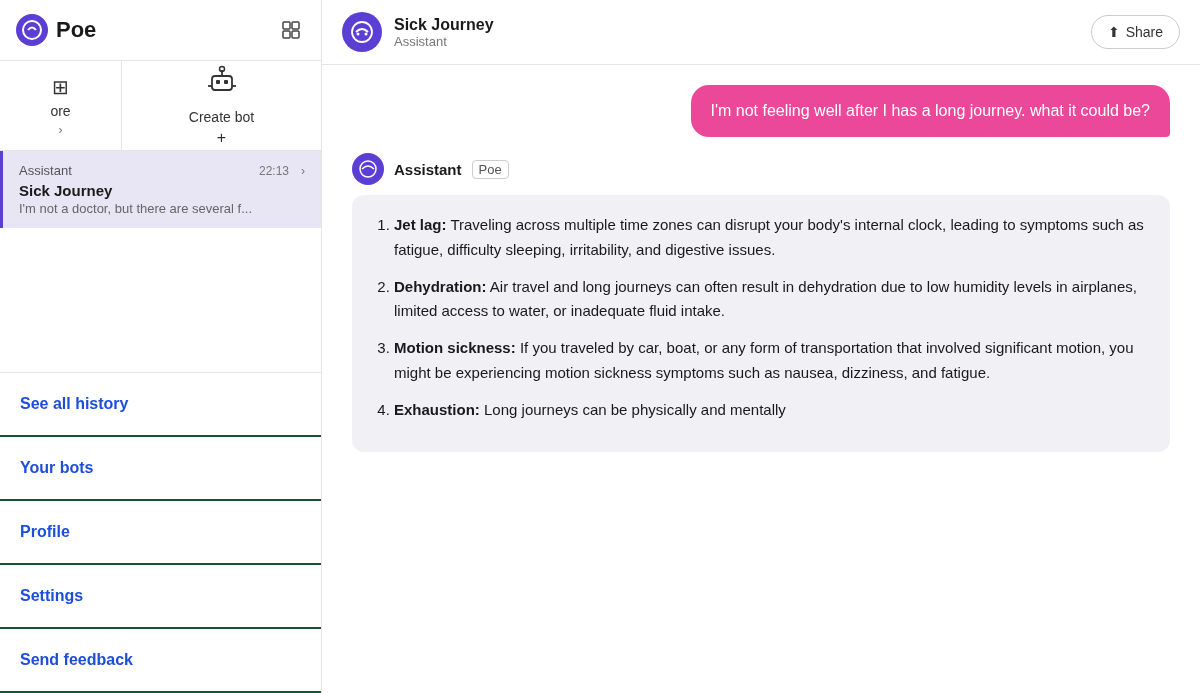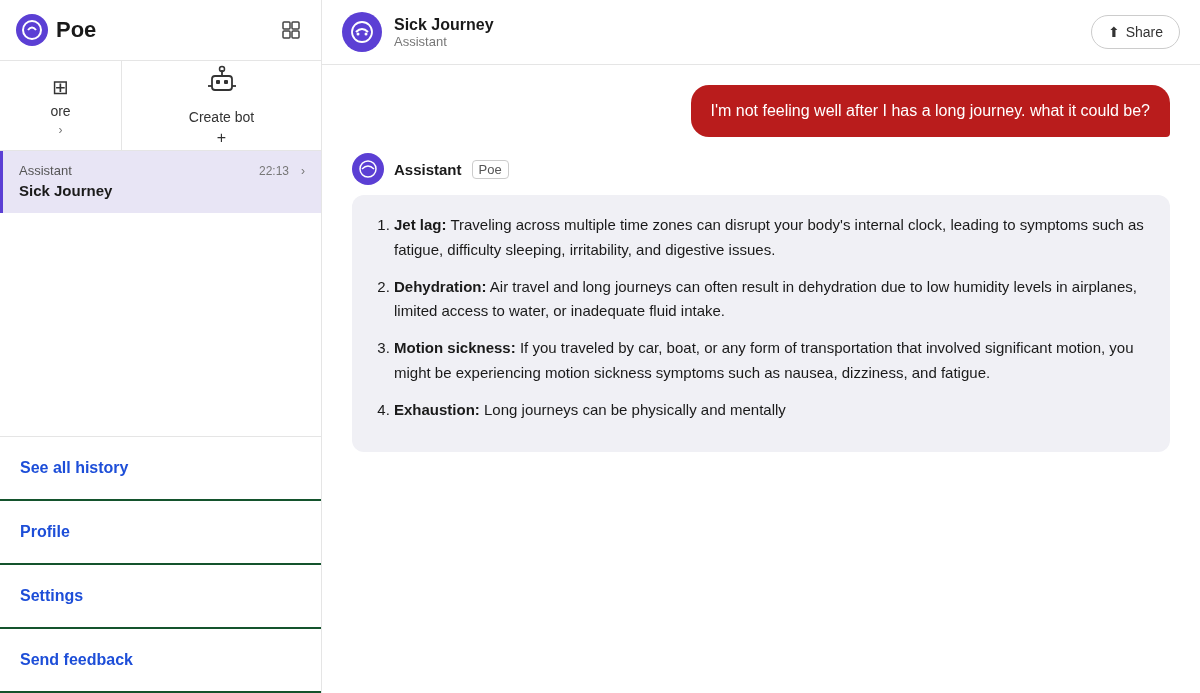"I'm not feeling well after" .user-message { background: #b91c1c -> #ec4899 }
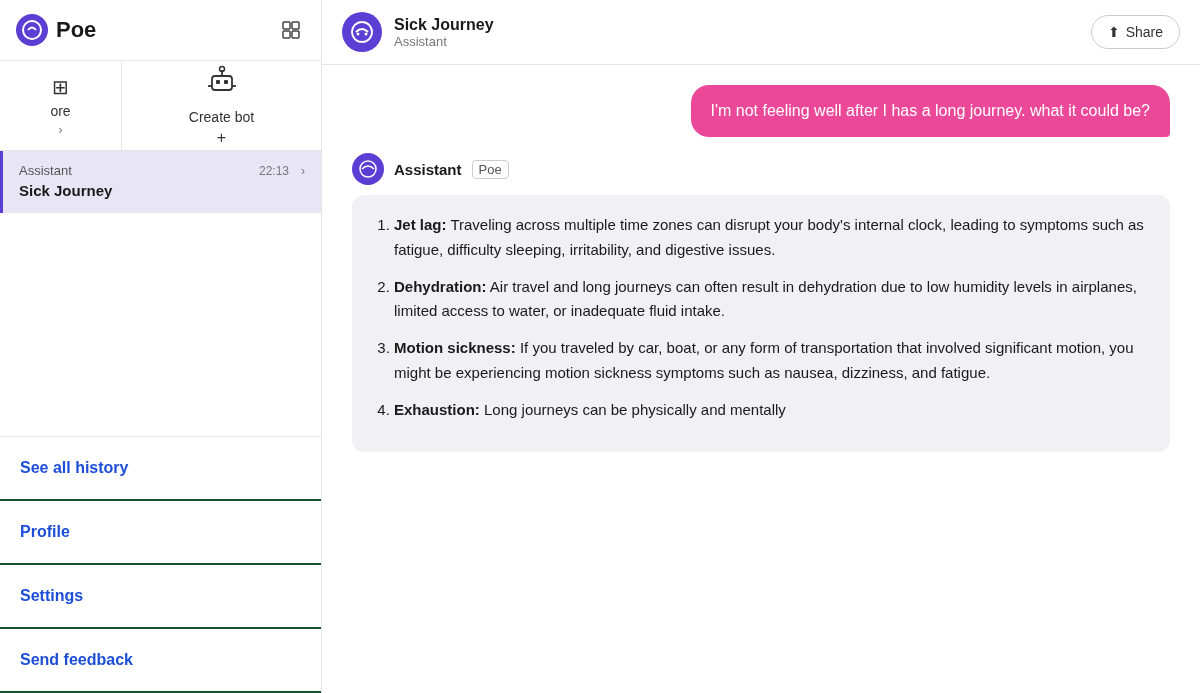"I'm not a doctor, but" div.chat-item-preview { html: none -> <div>I'm not a doctor, but there are several f...</div> }
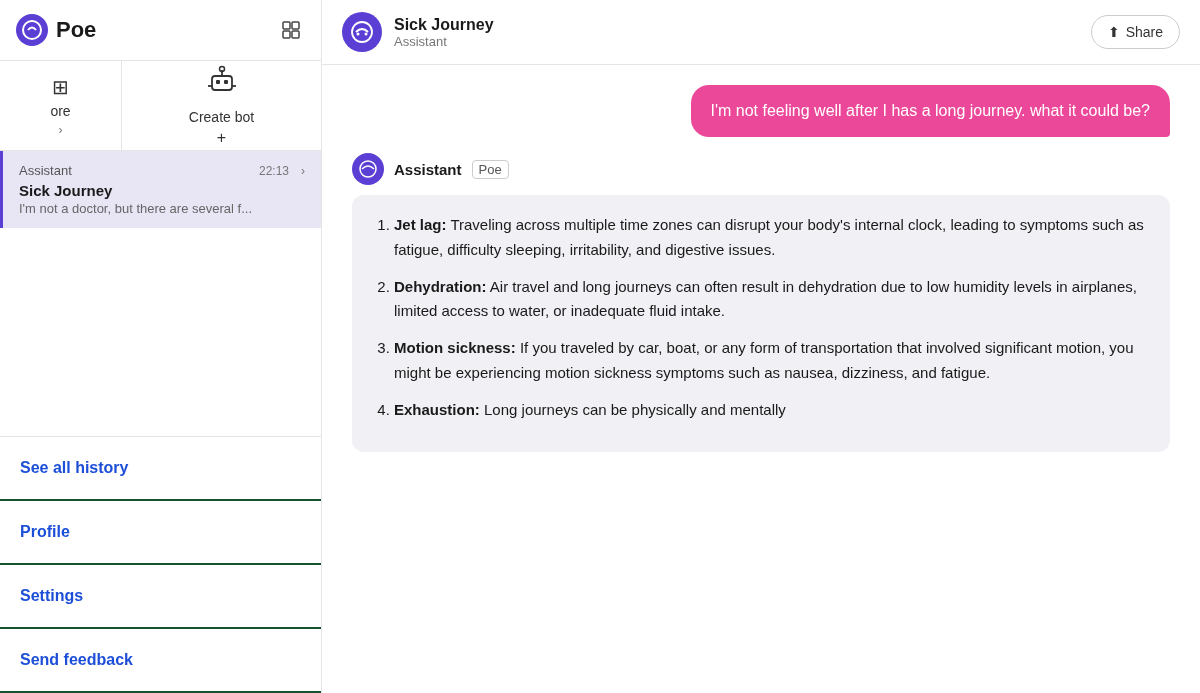"Your bots" div.nav-item { html: none -> <div>Your bots</div> }
